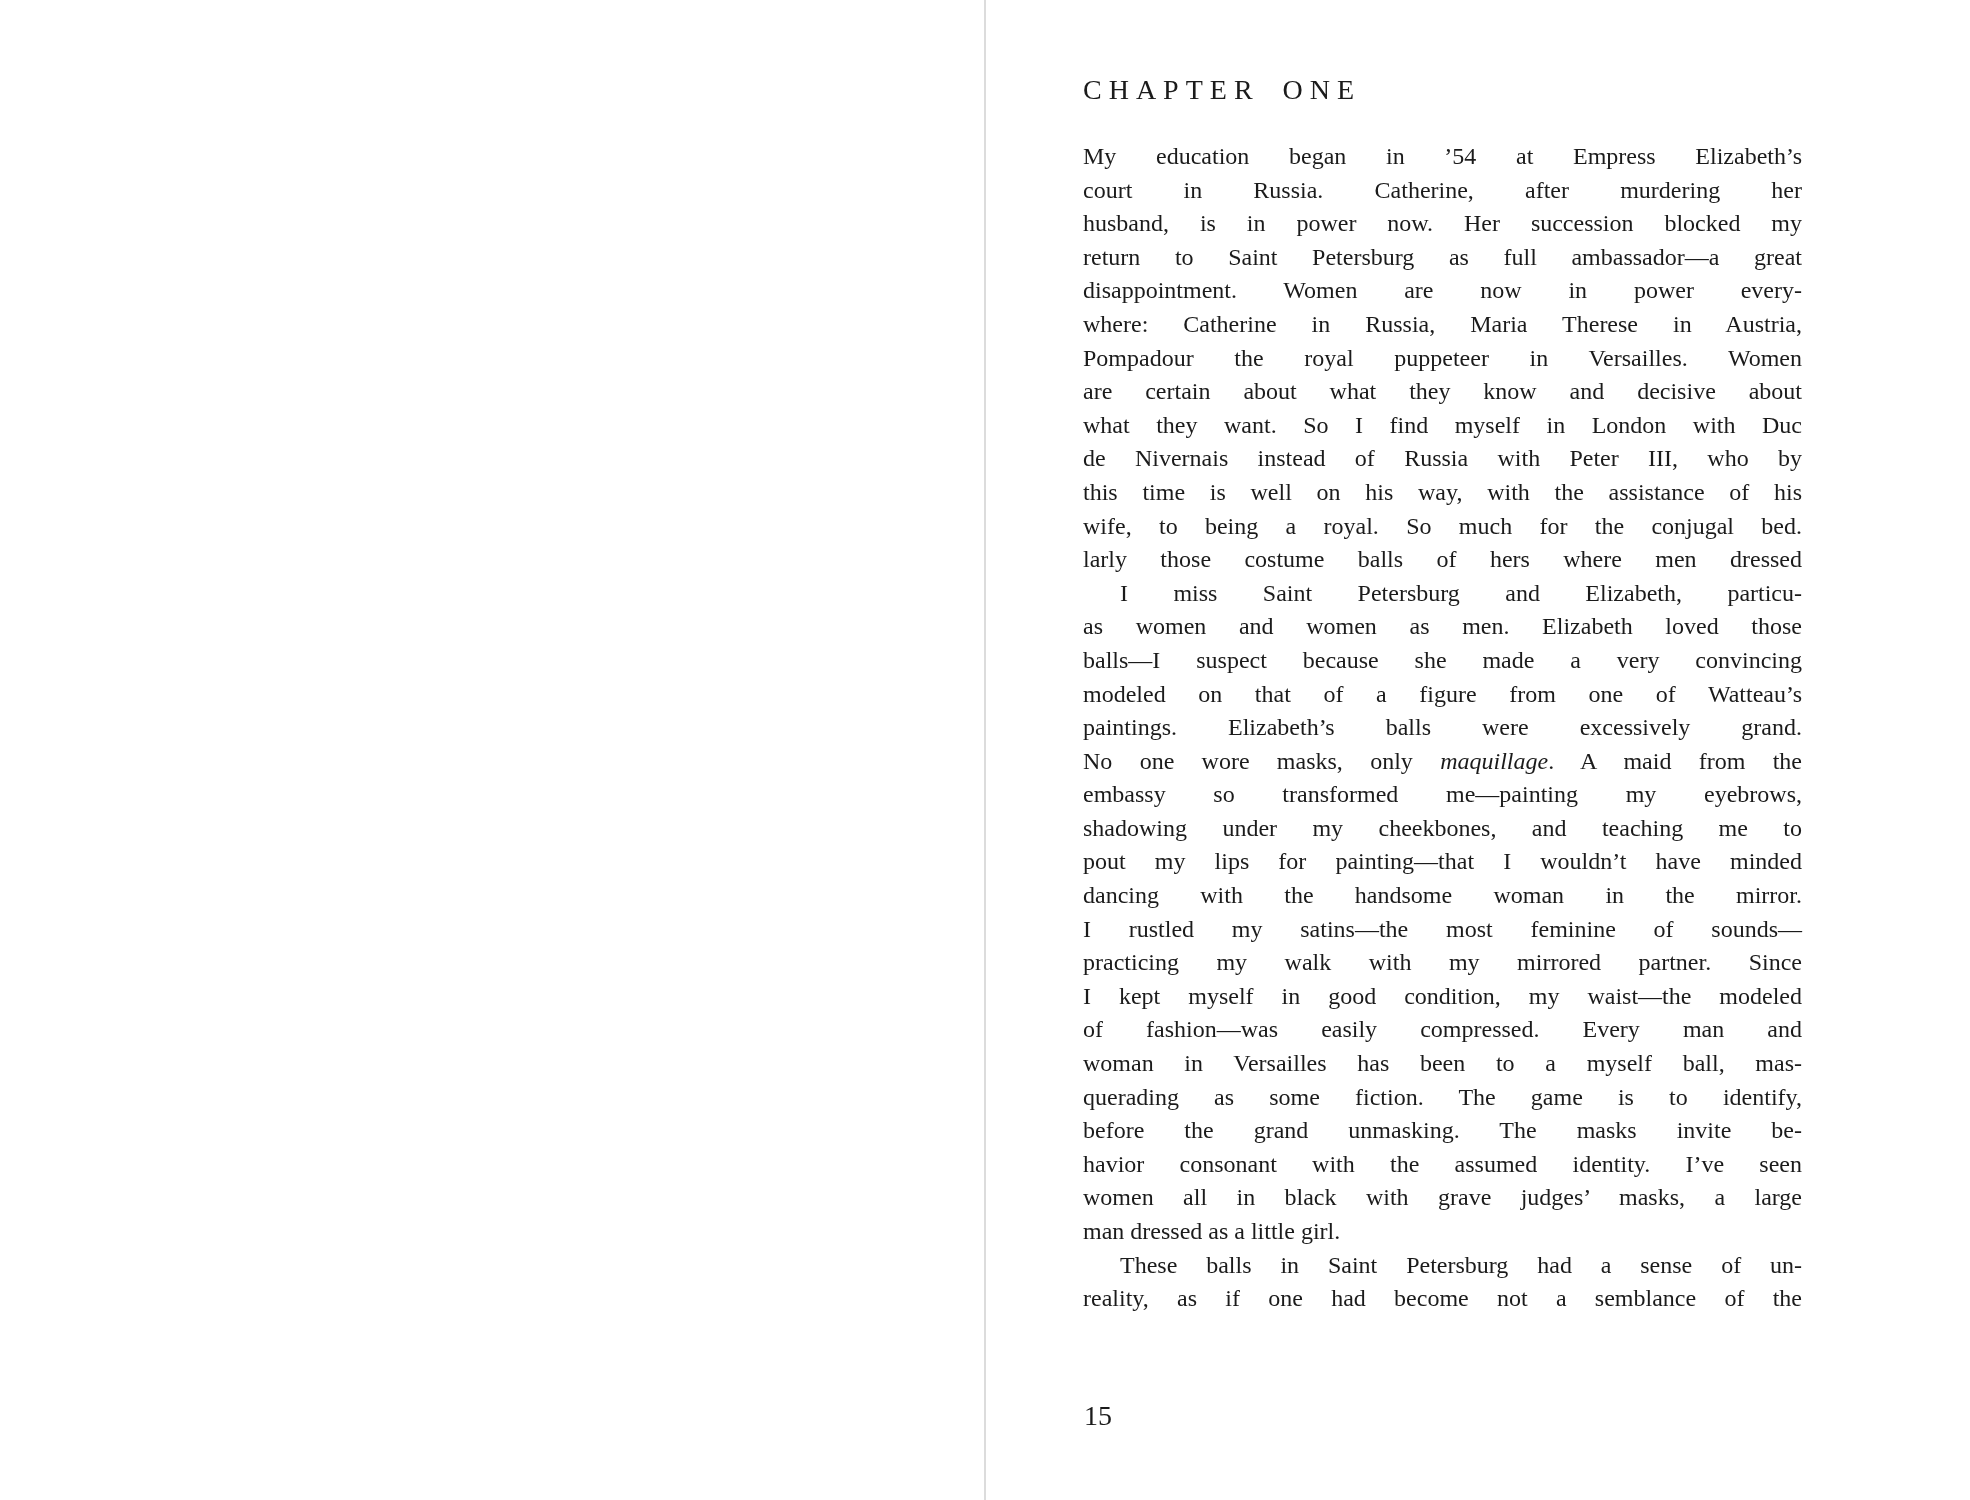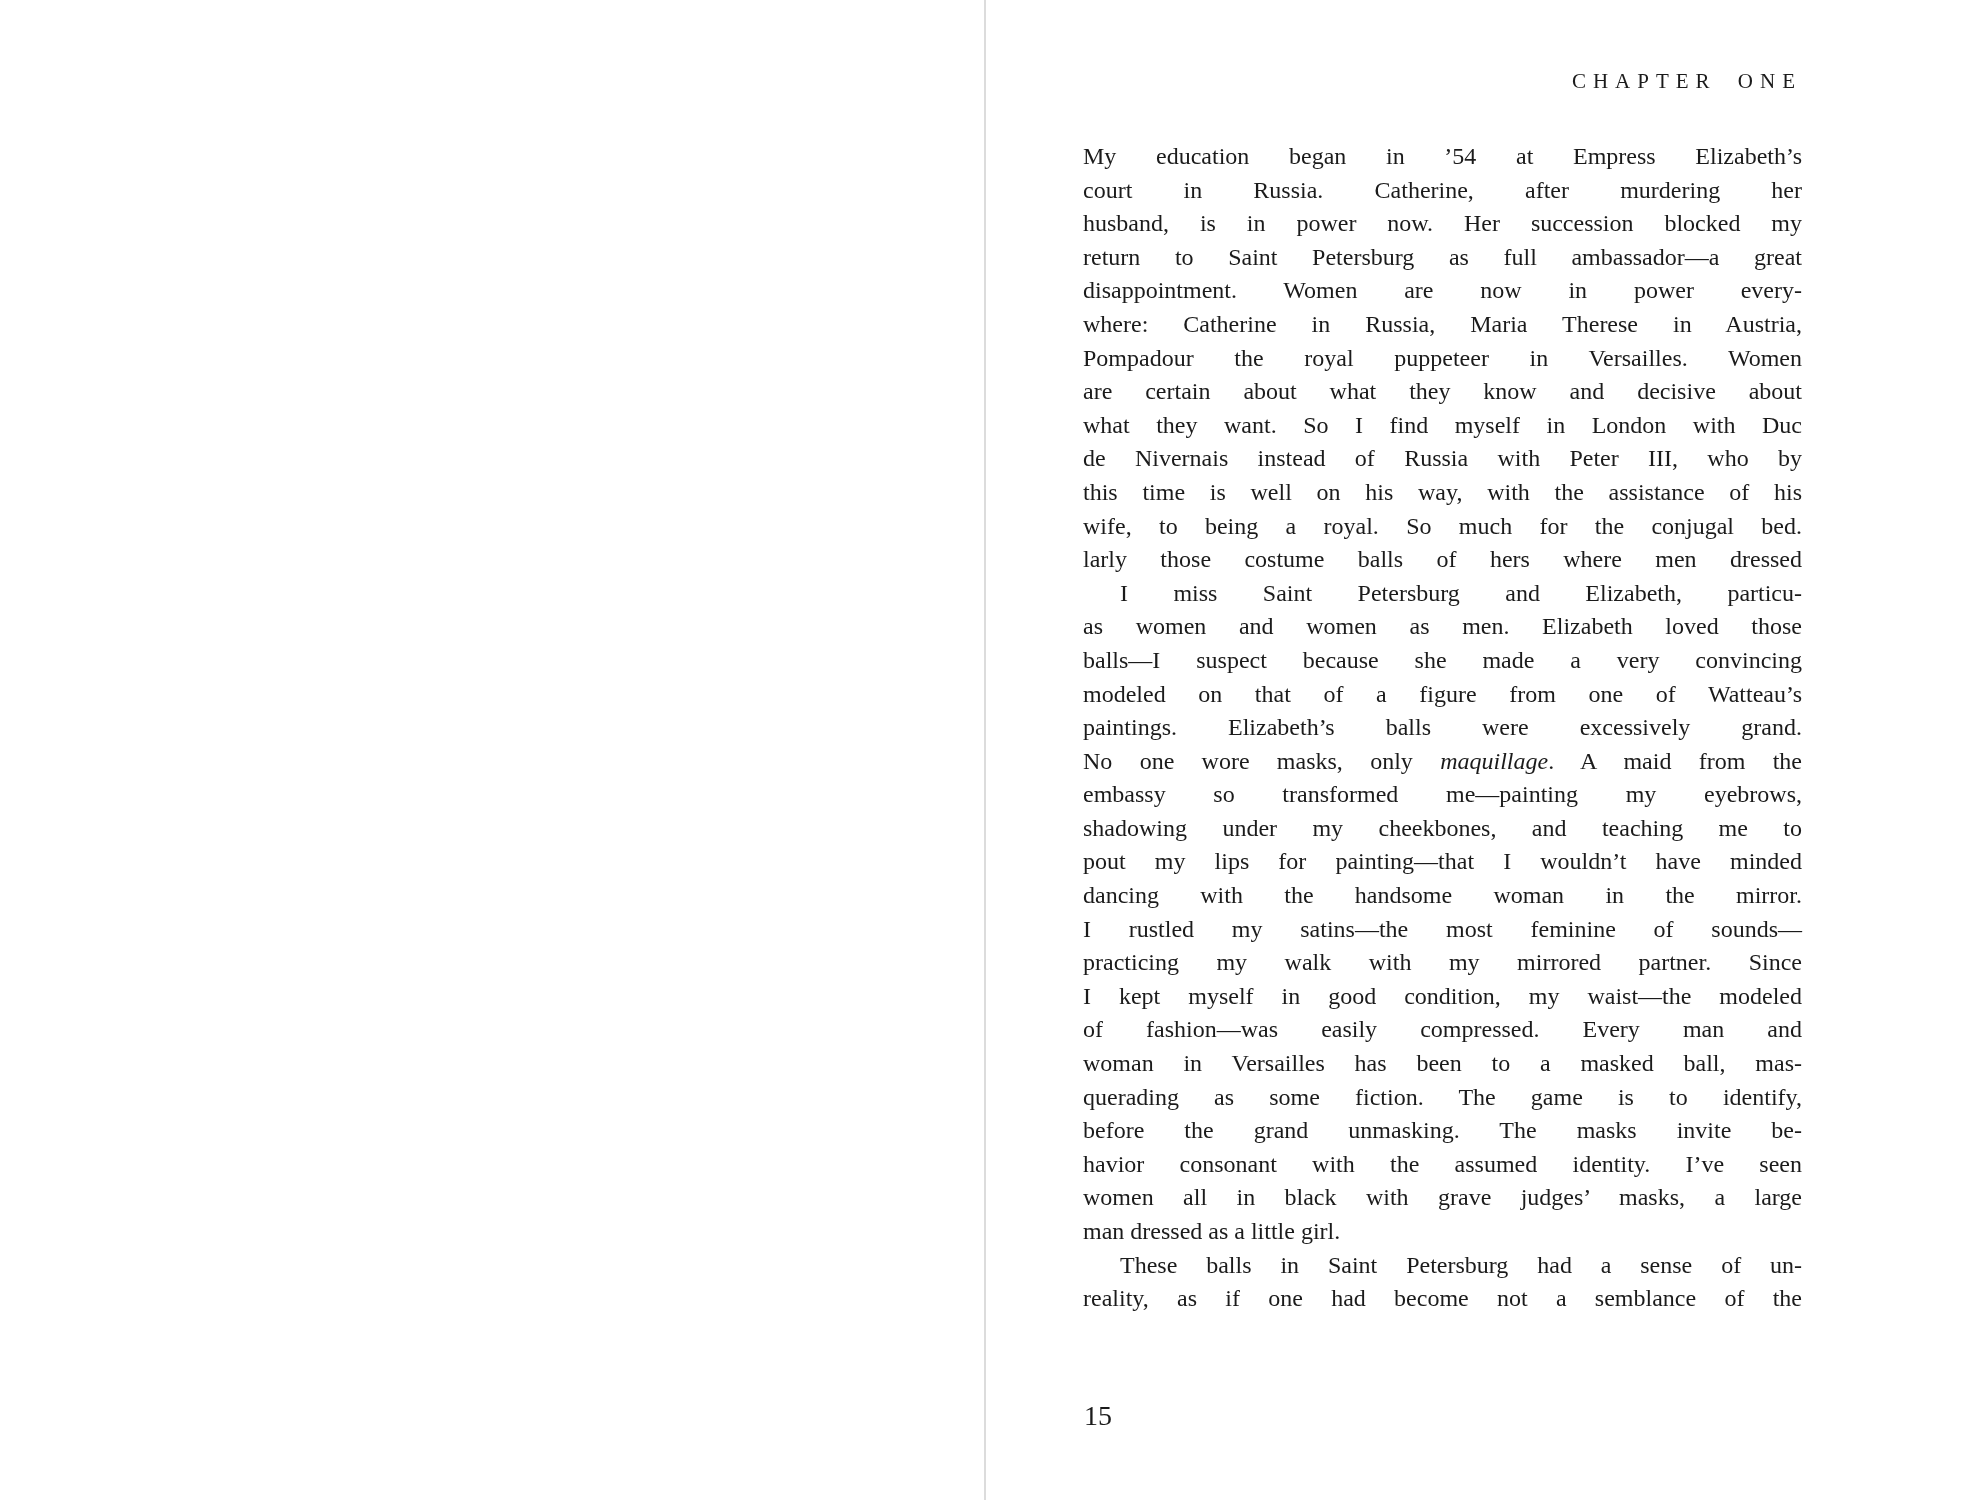"CHAPTER ONE" .chapter-title { font-size: 21px -> 28px; text-align: right -> left; top: 67px -> 76px }
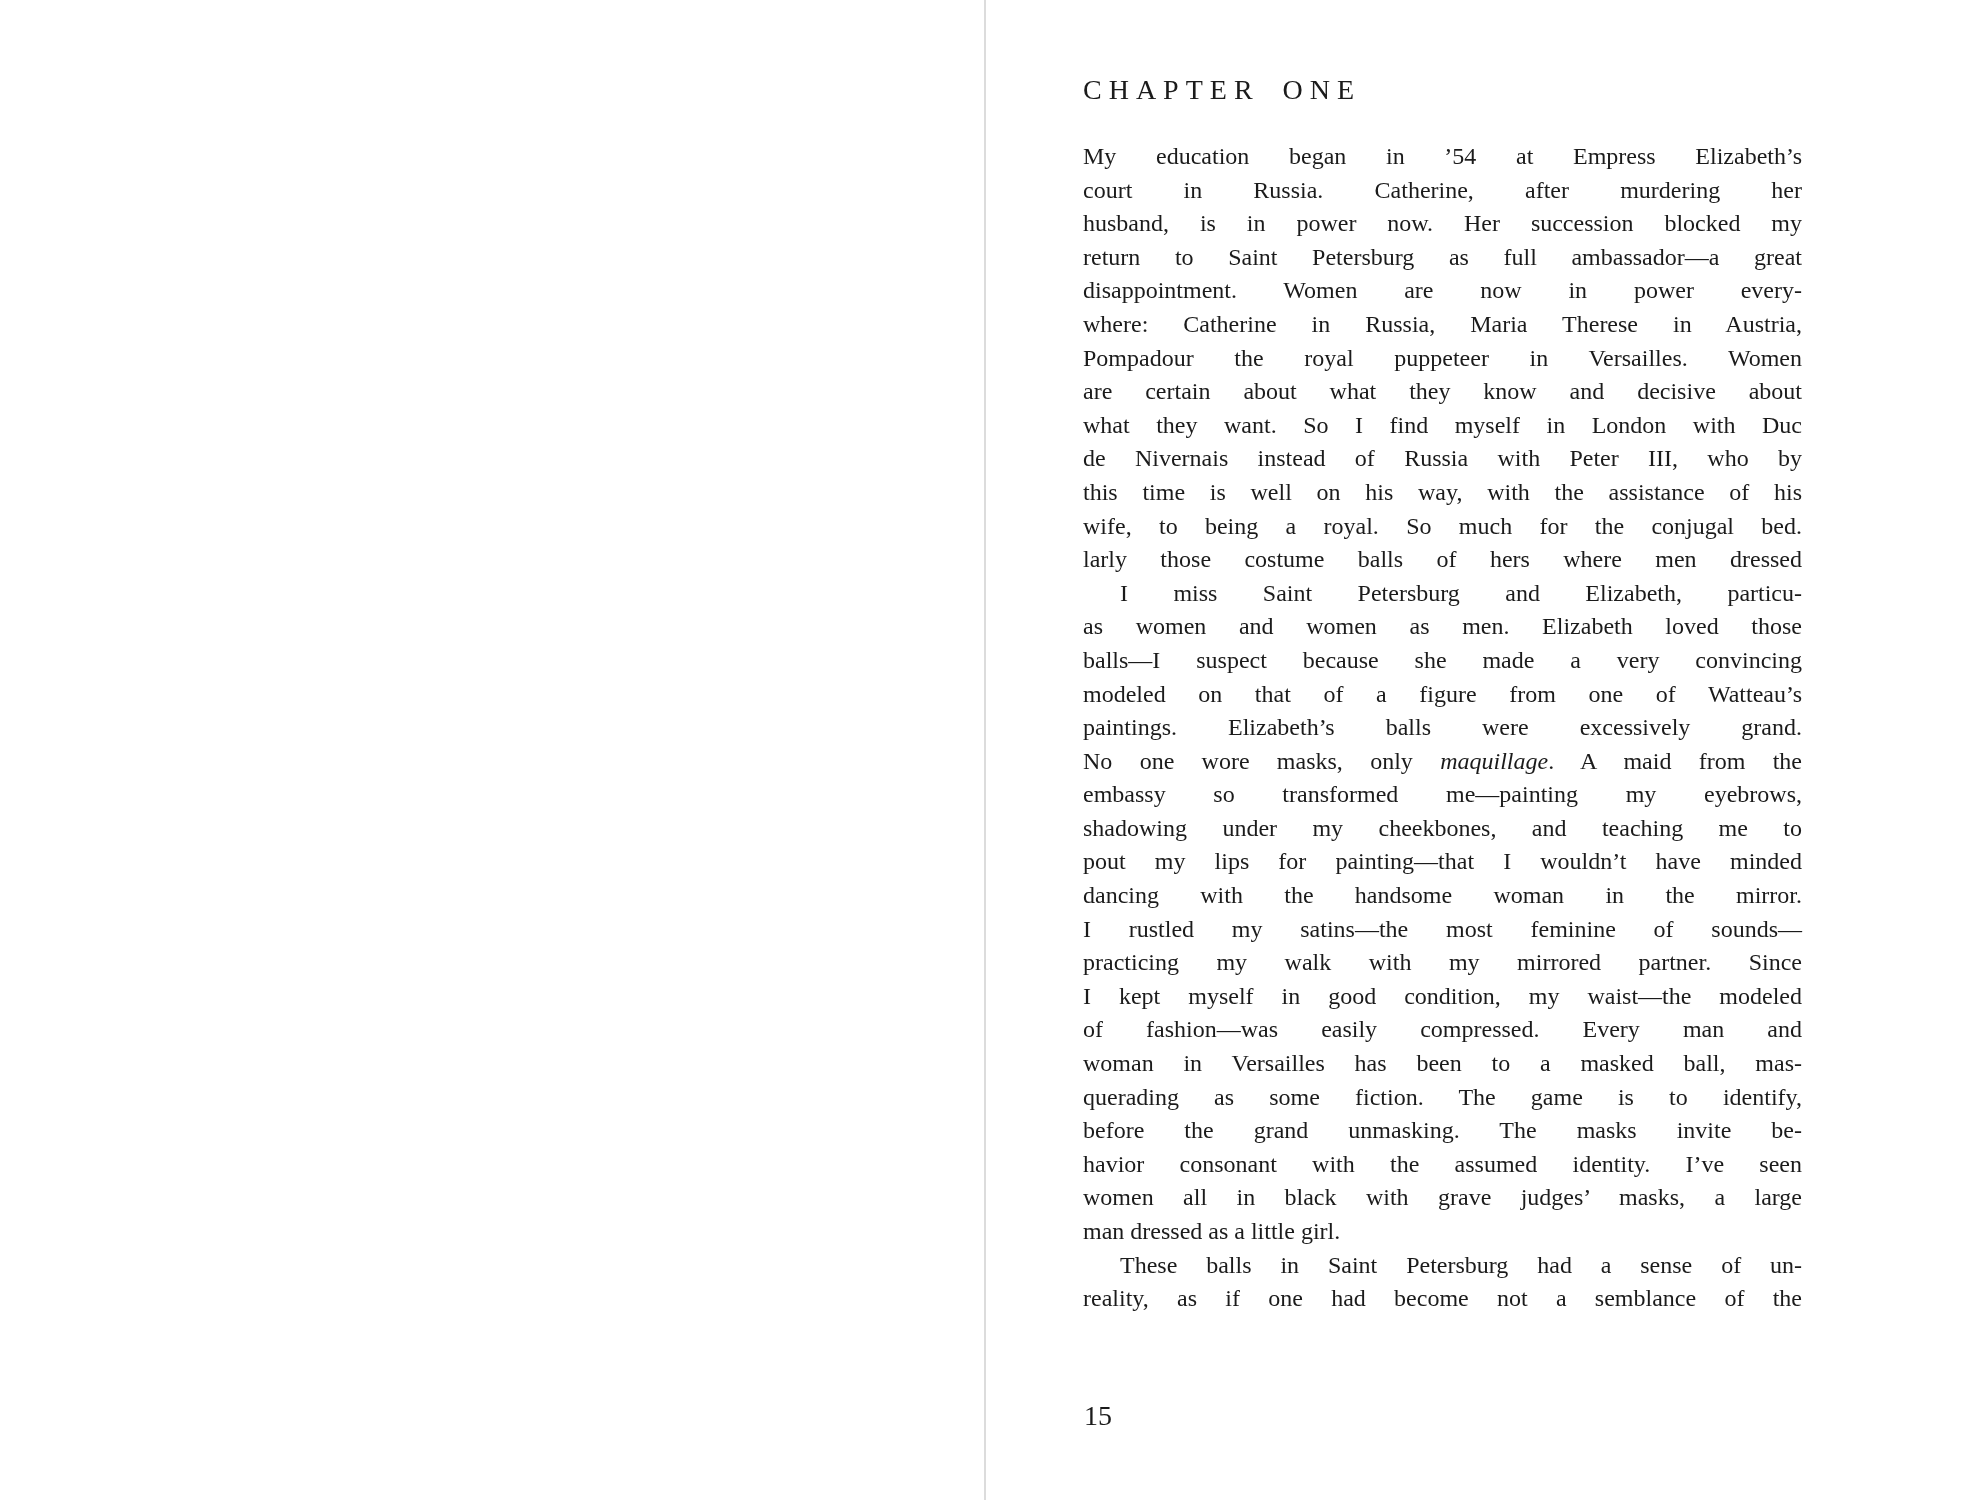"woman in Versailles has been" span { text: masked -> myself }
